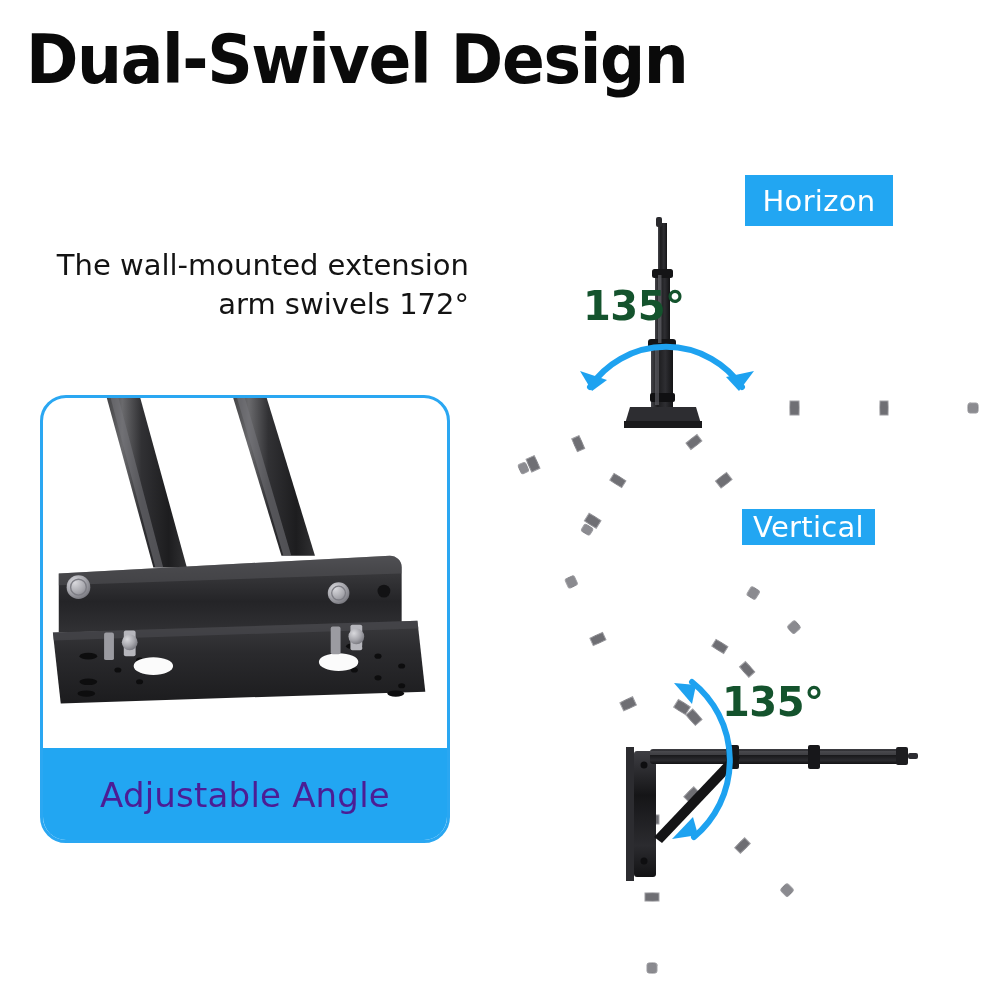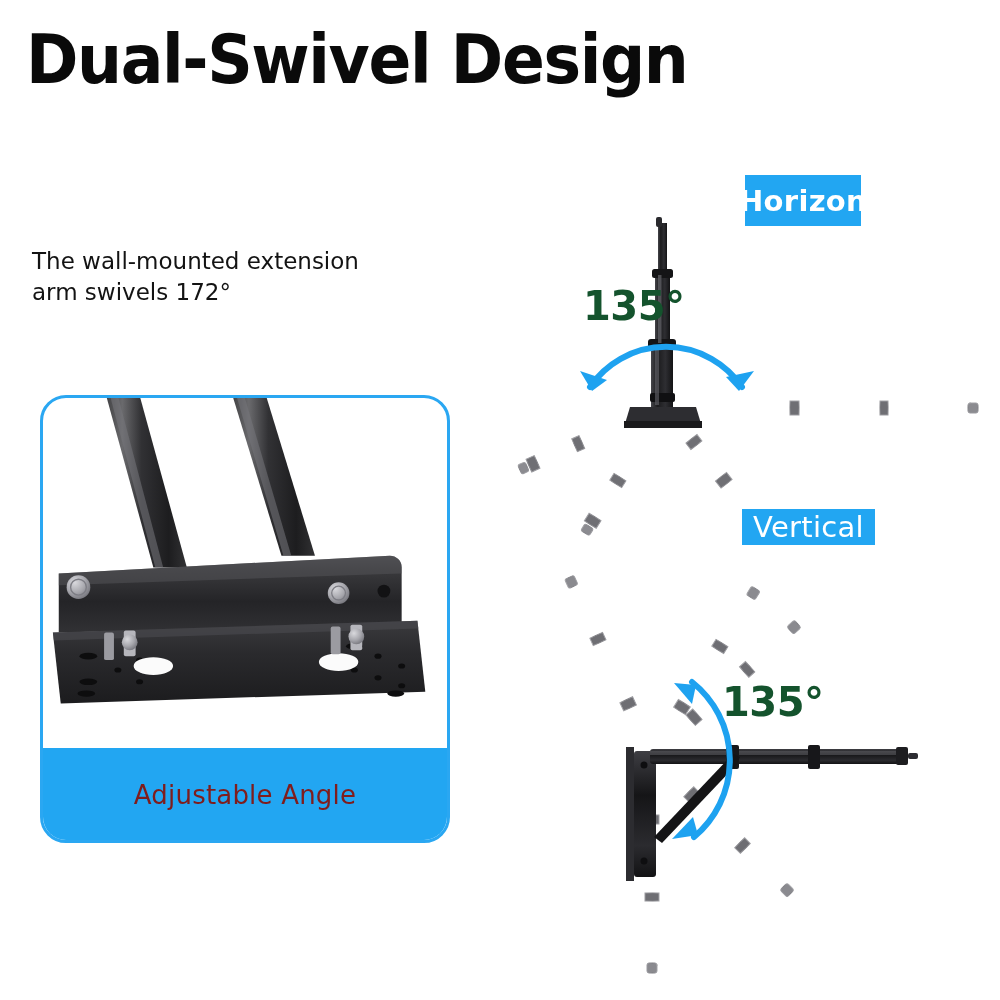"Horizon" #horizon-badge { font-weight: bold -> none; width: 116px -> 148px }
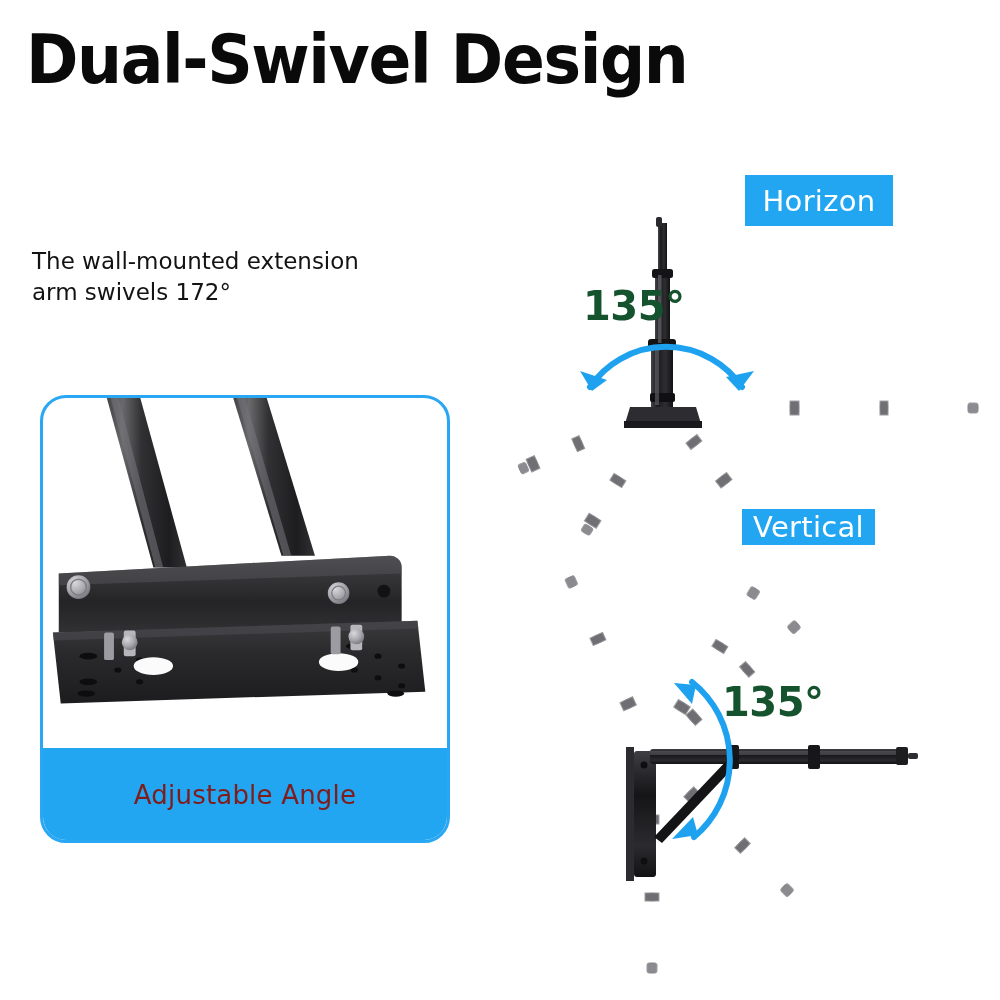"The wall-mounted extension" #description { font-size: 23px -> 29px; left: 32px -> 19px; text-align: left -> right }
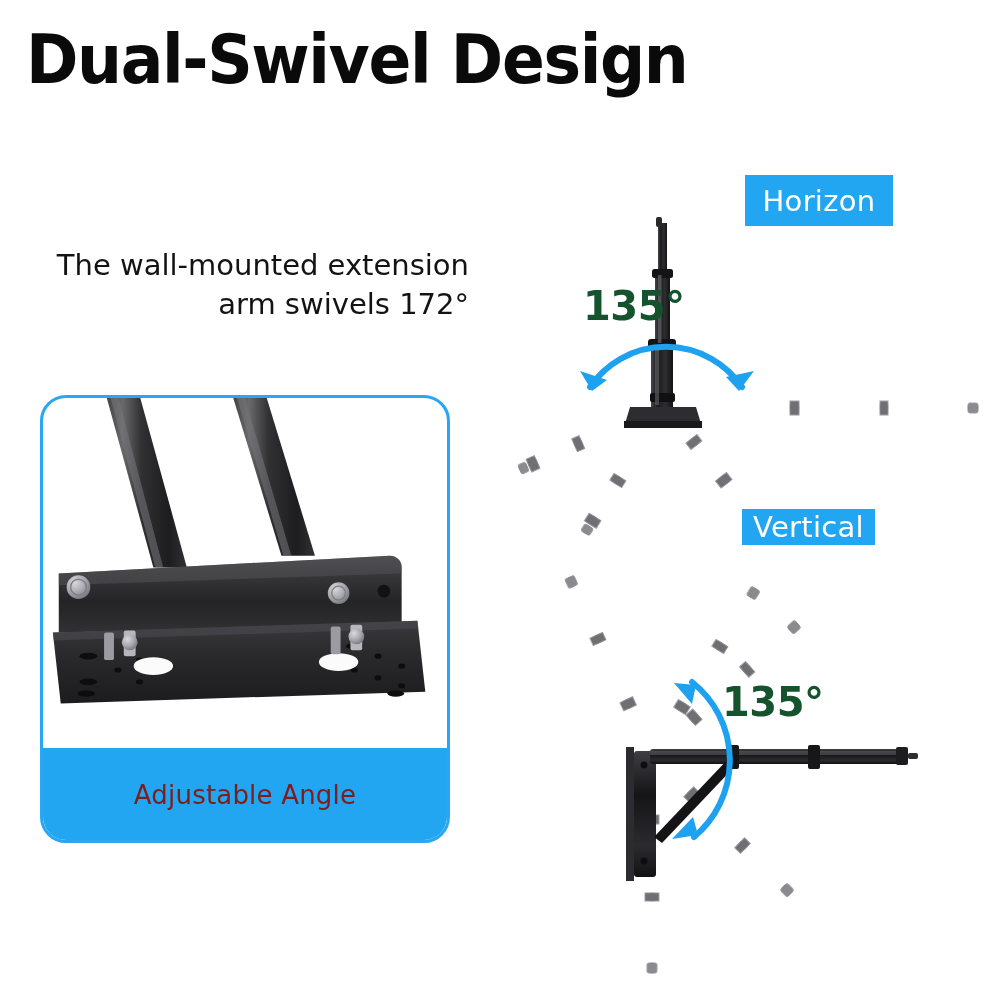"Adjustable Angle" #adjustable-angle-banner { color: #7f1d1d -> #4c1d95; font-size: 26px -> 34px }
